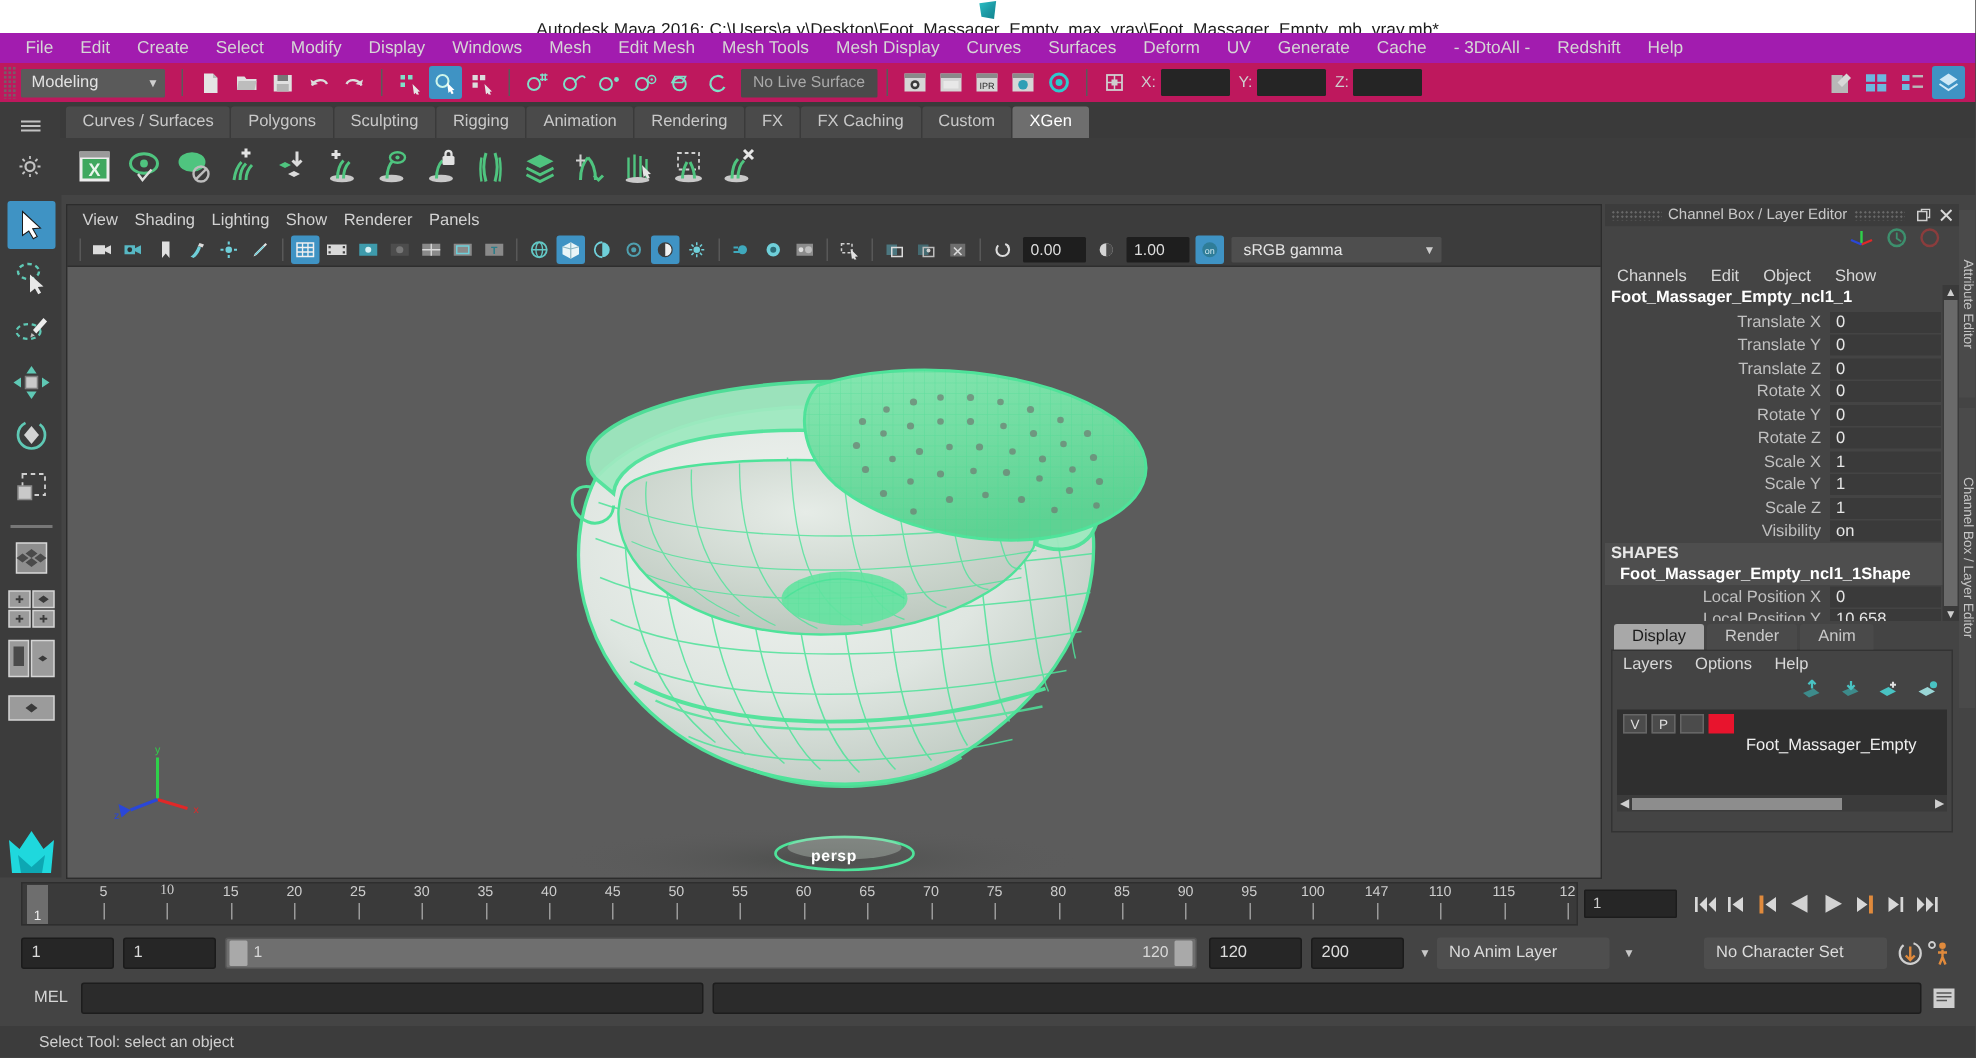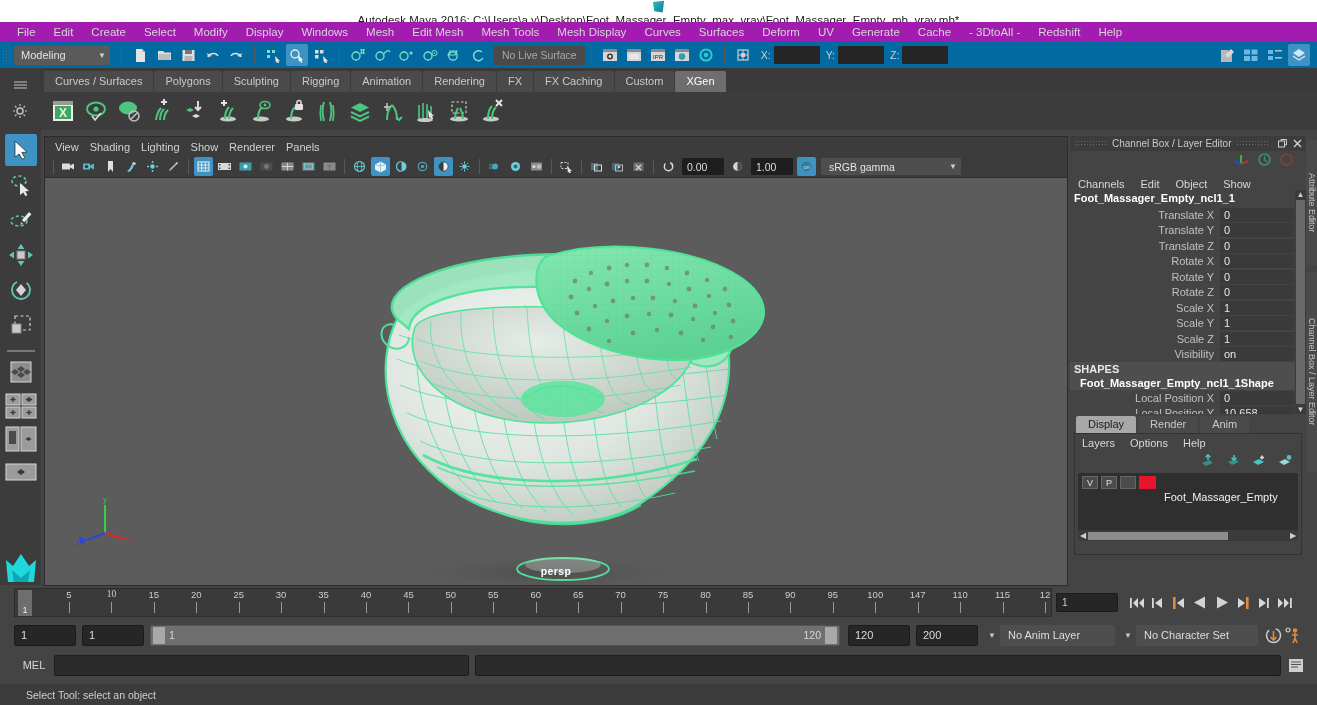"Modeling" .statusline { background: #0369a1 -> #be185d }
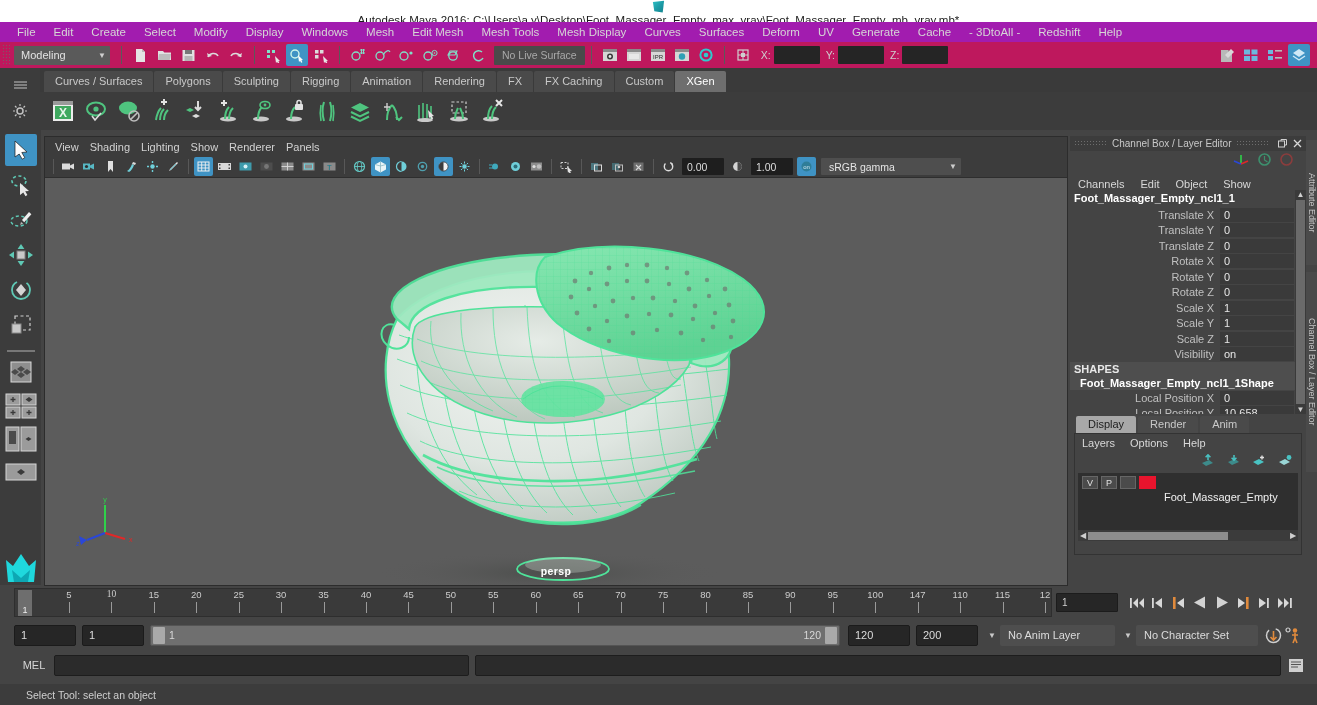"No Character Set" div.selcombo { margin-left: none -> 42px }
